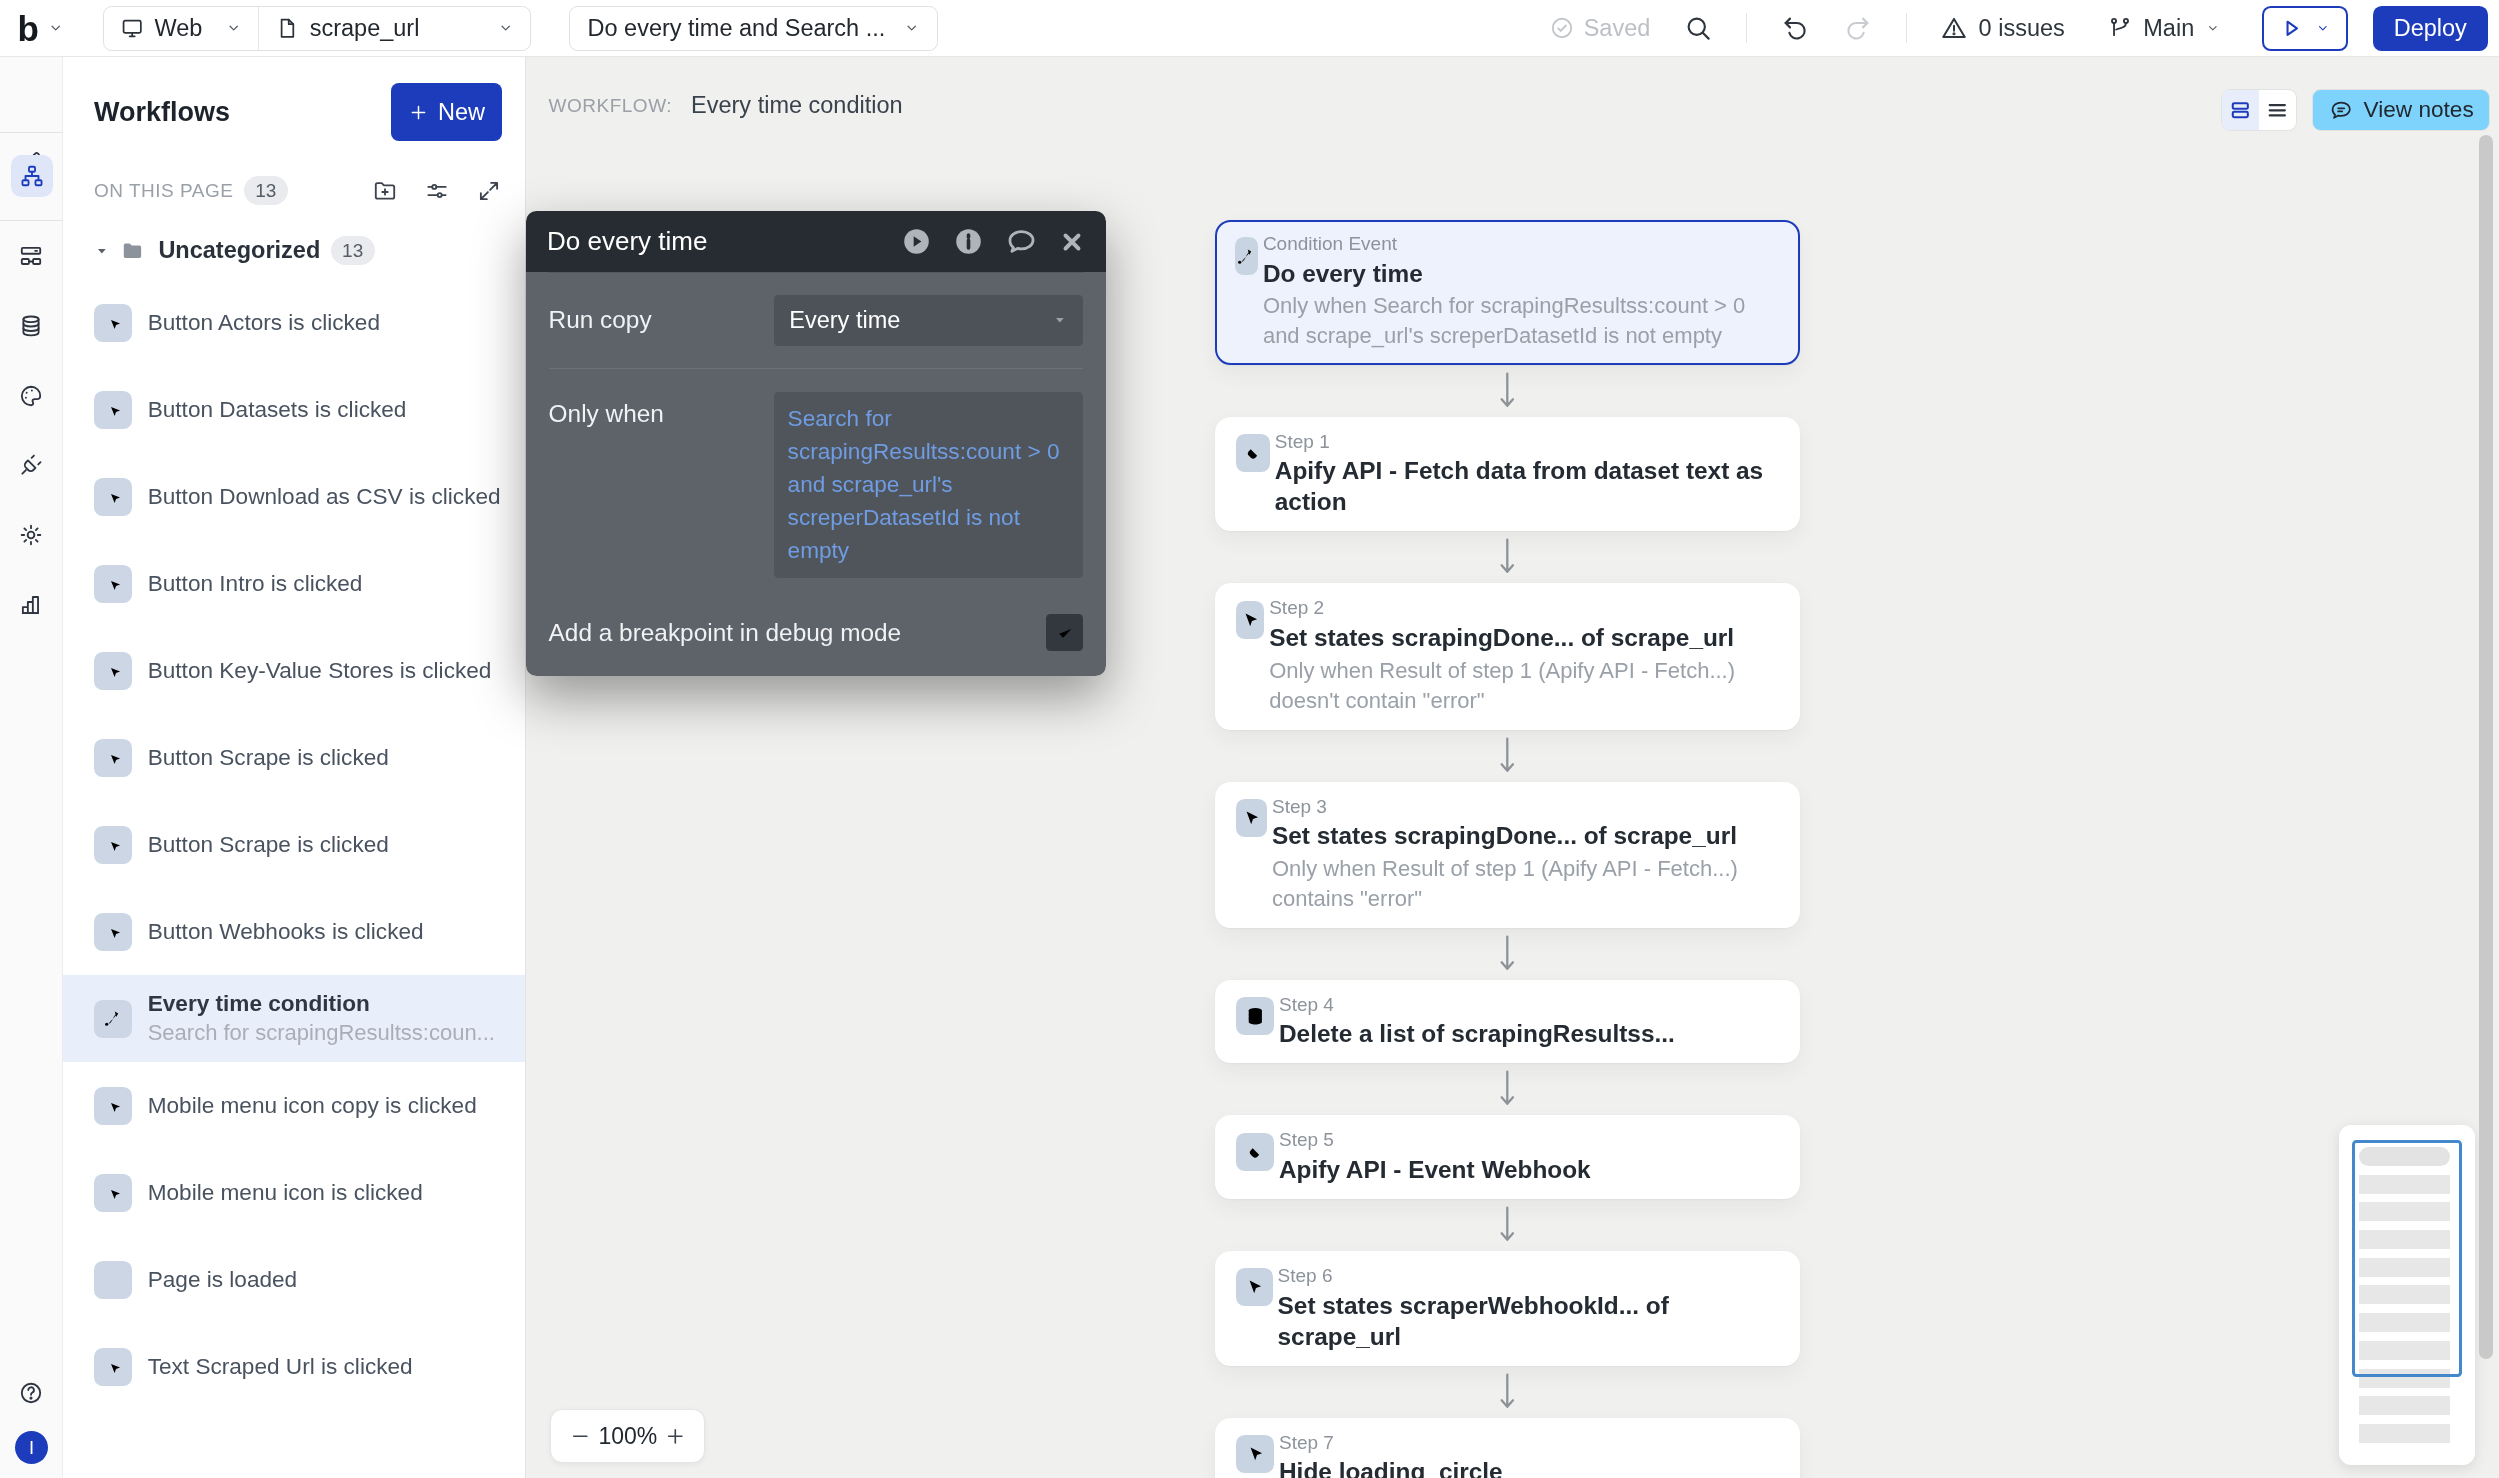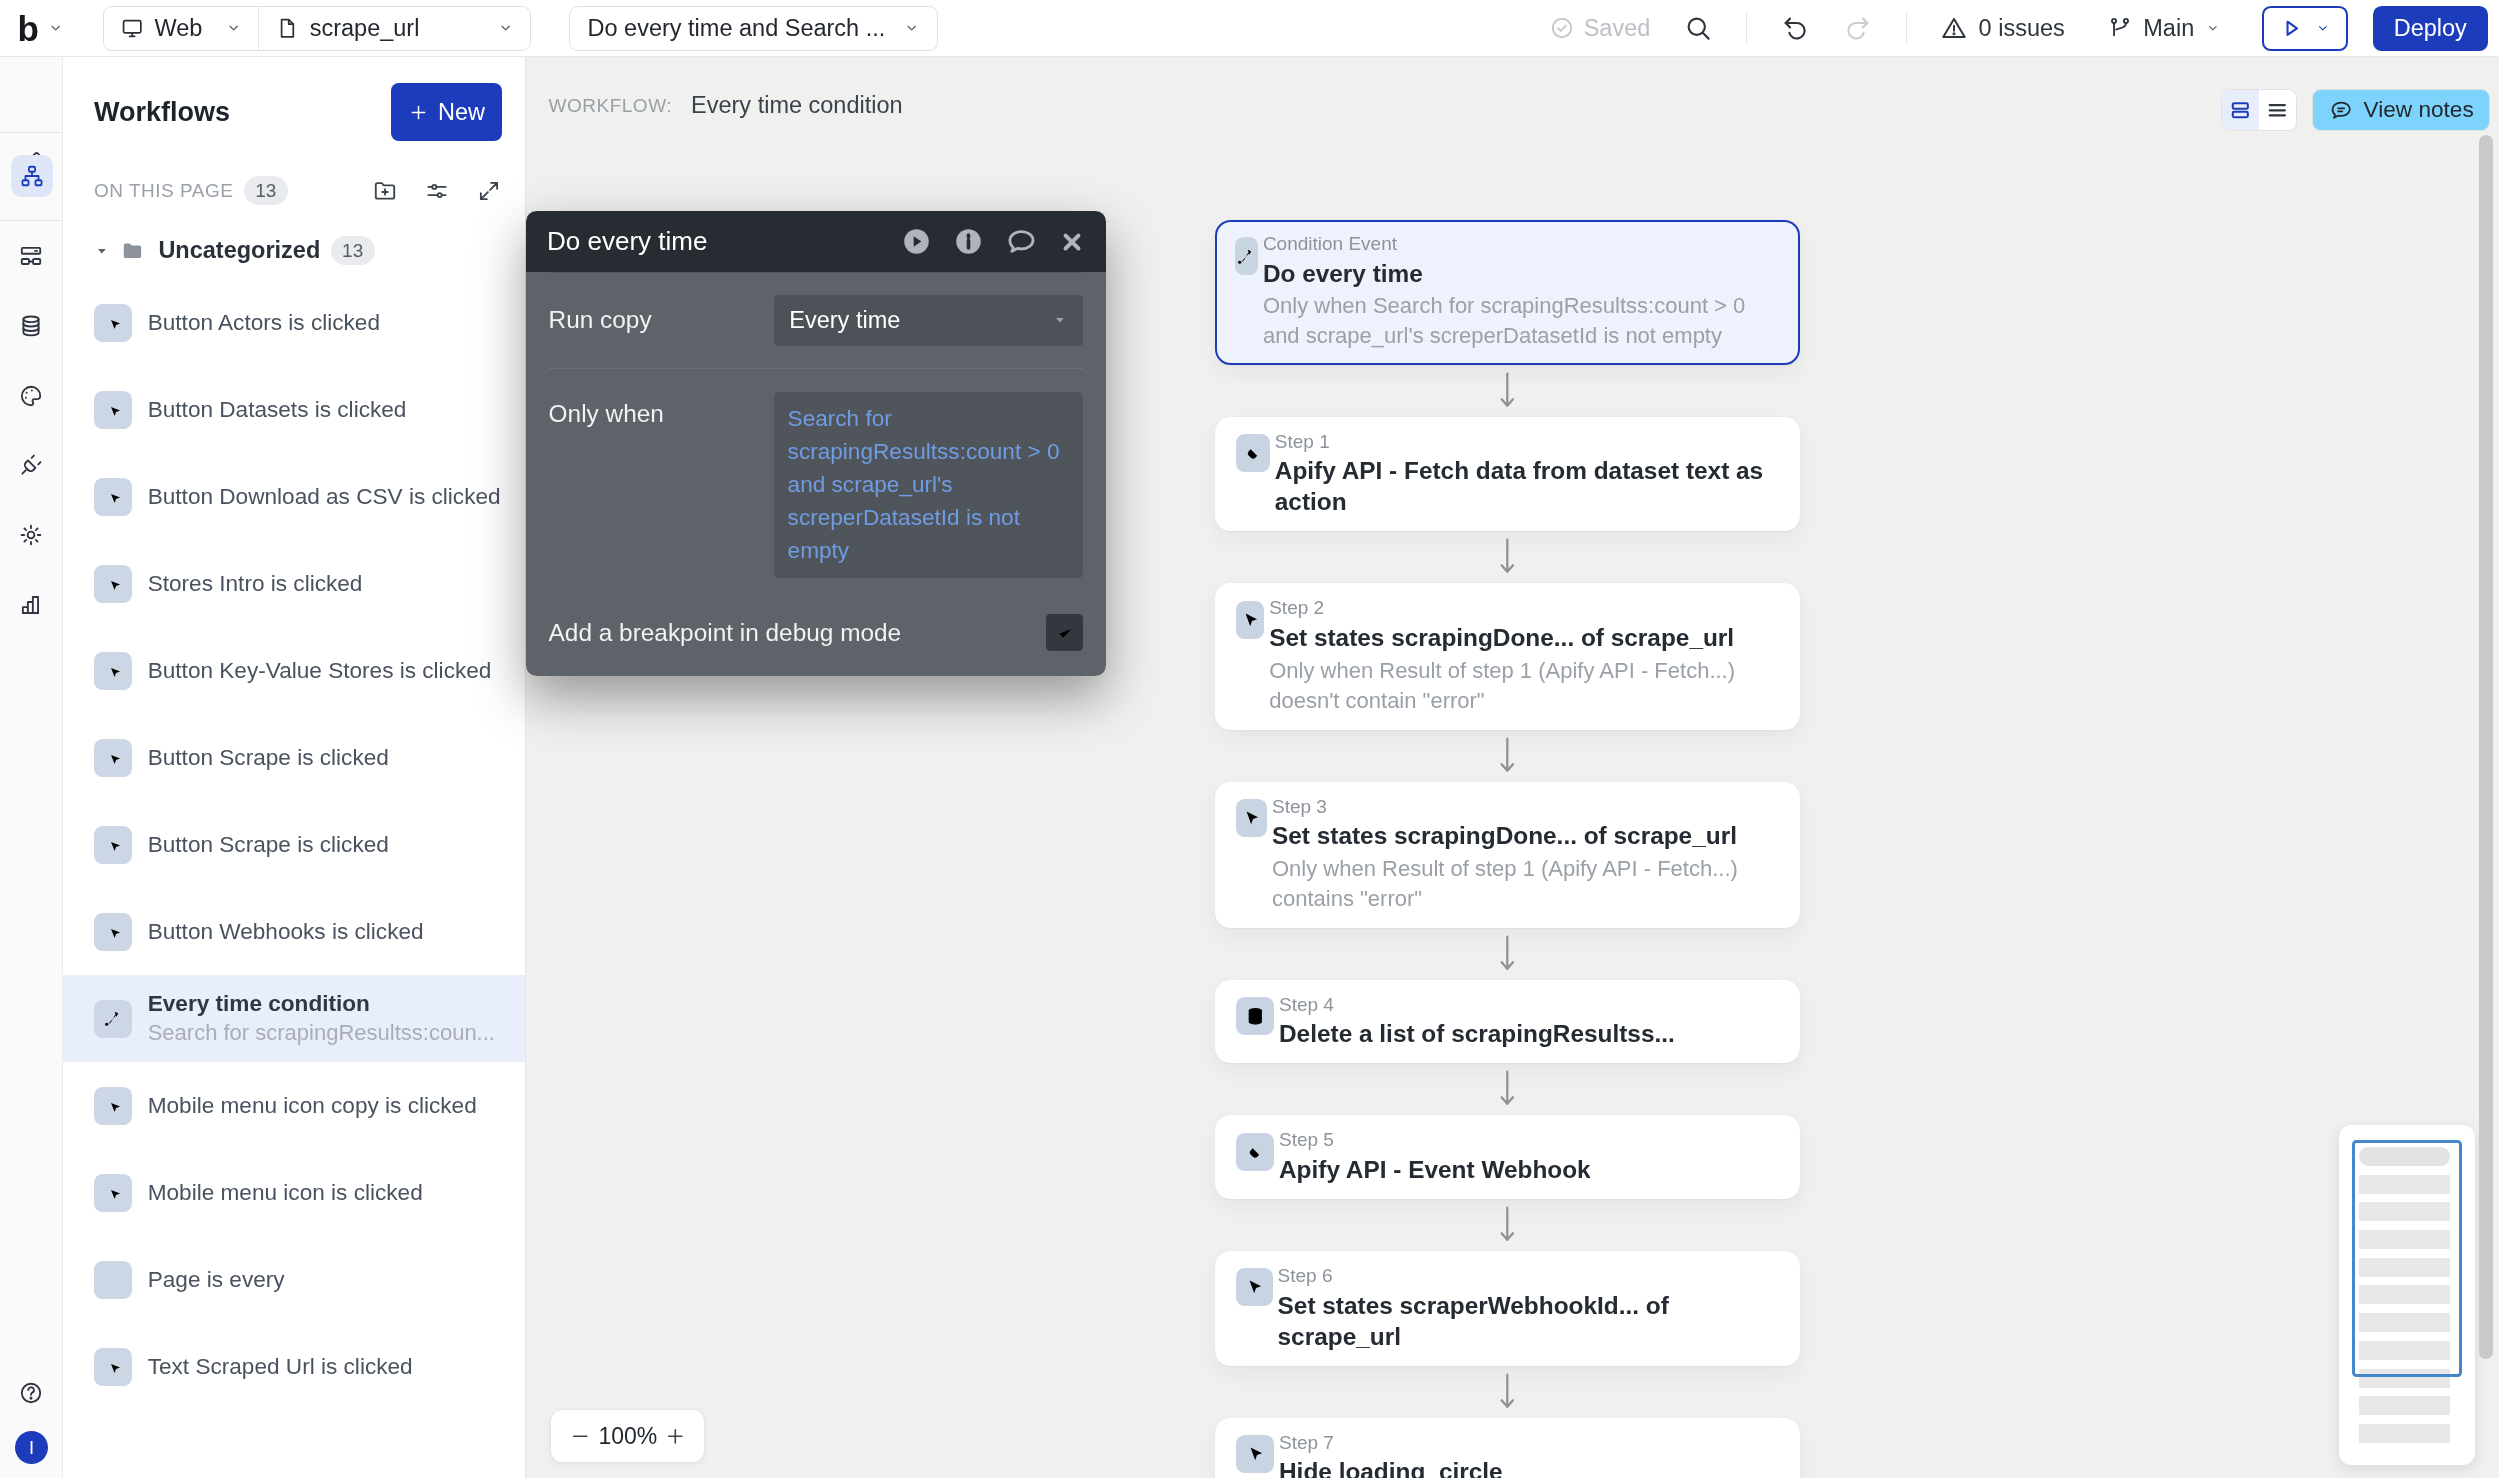"Stores Intro is clicked" div.wf-label { text: Stores -> Button }
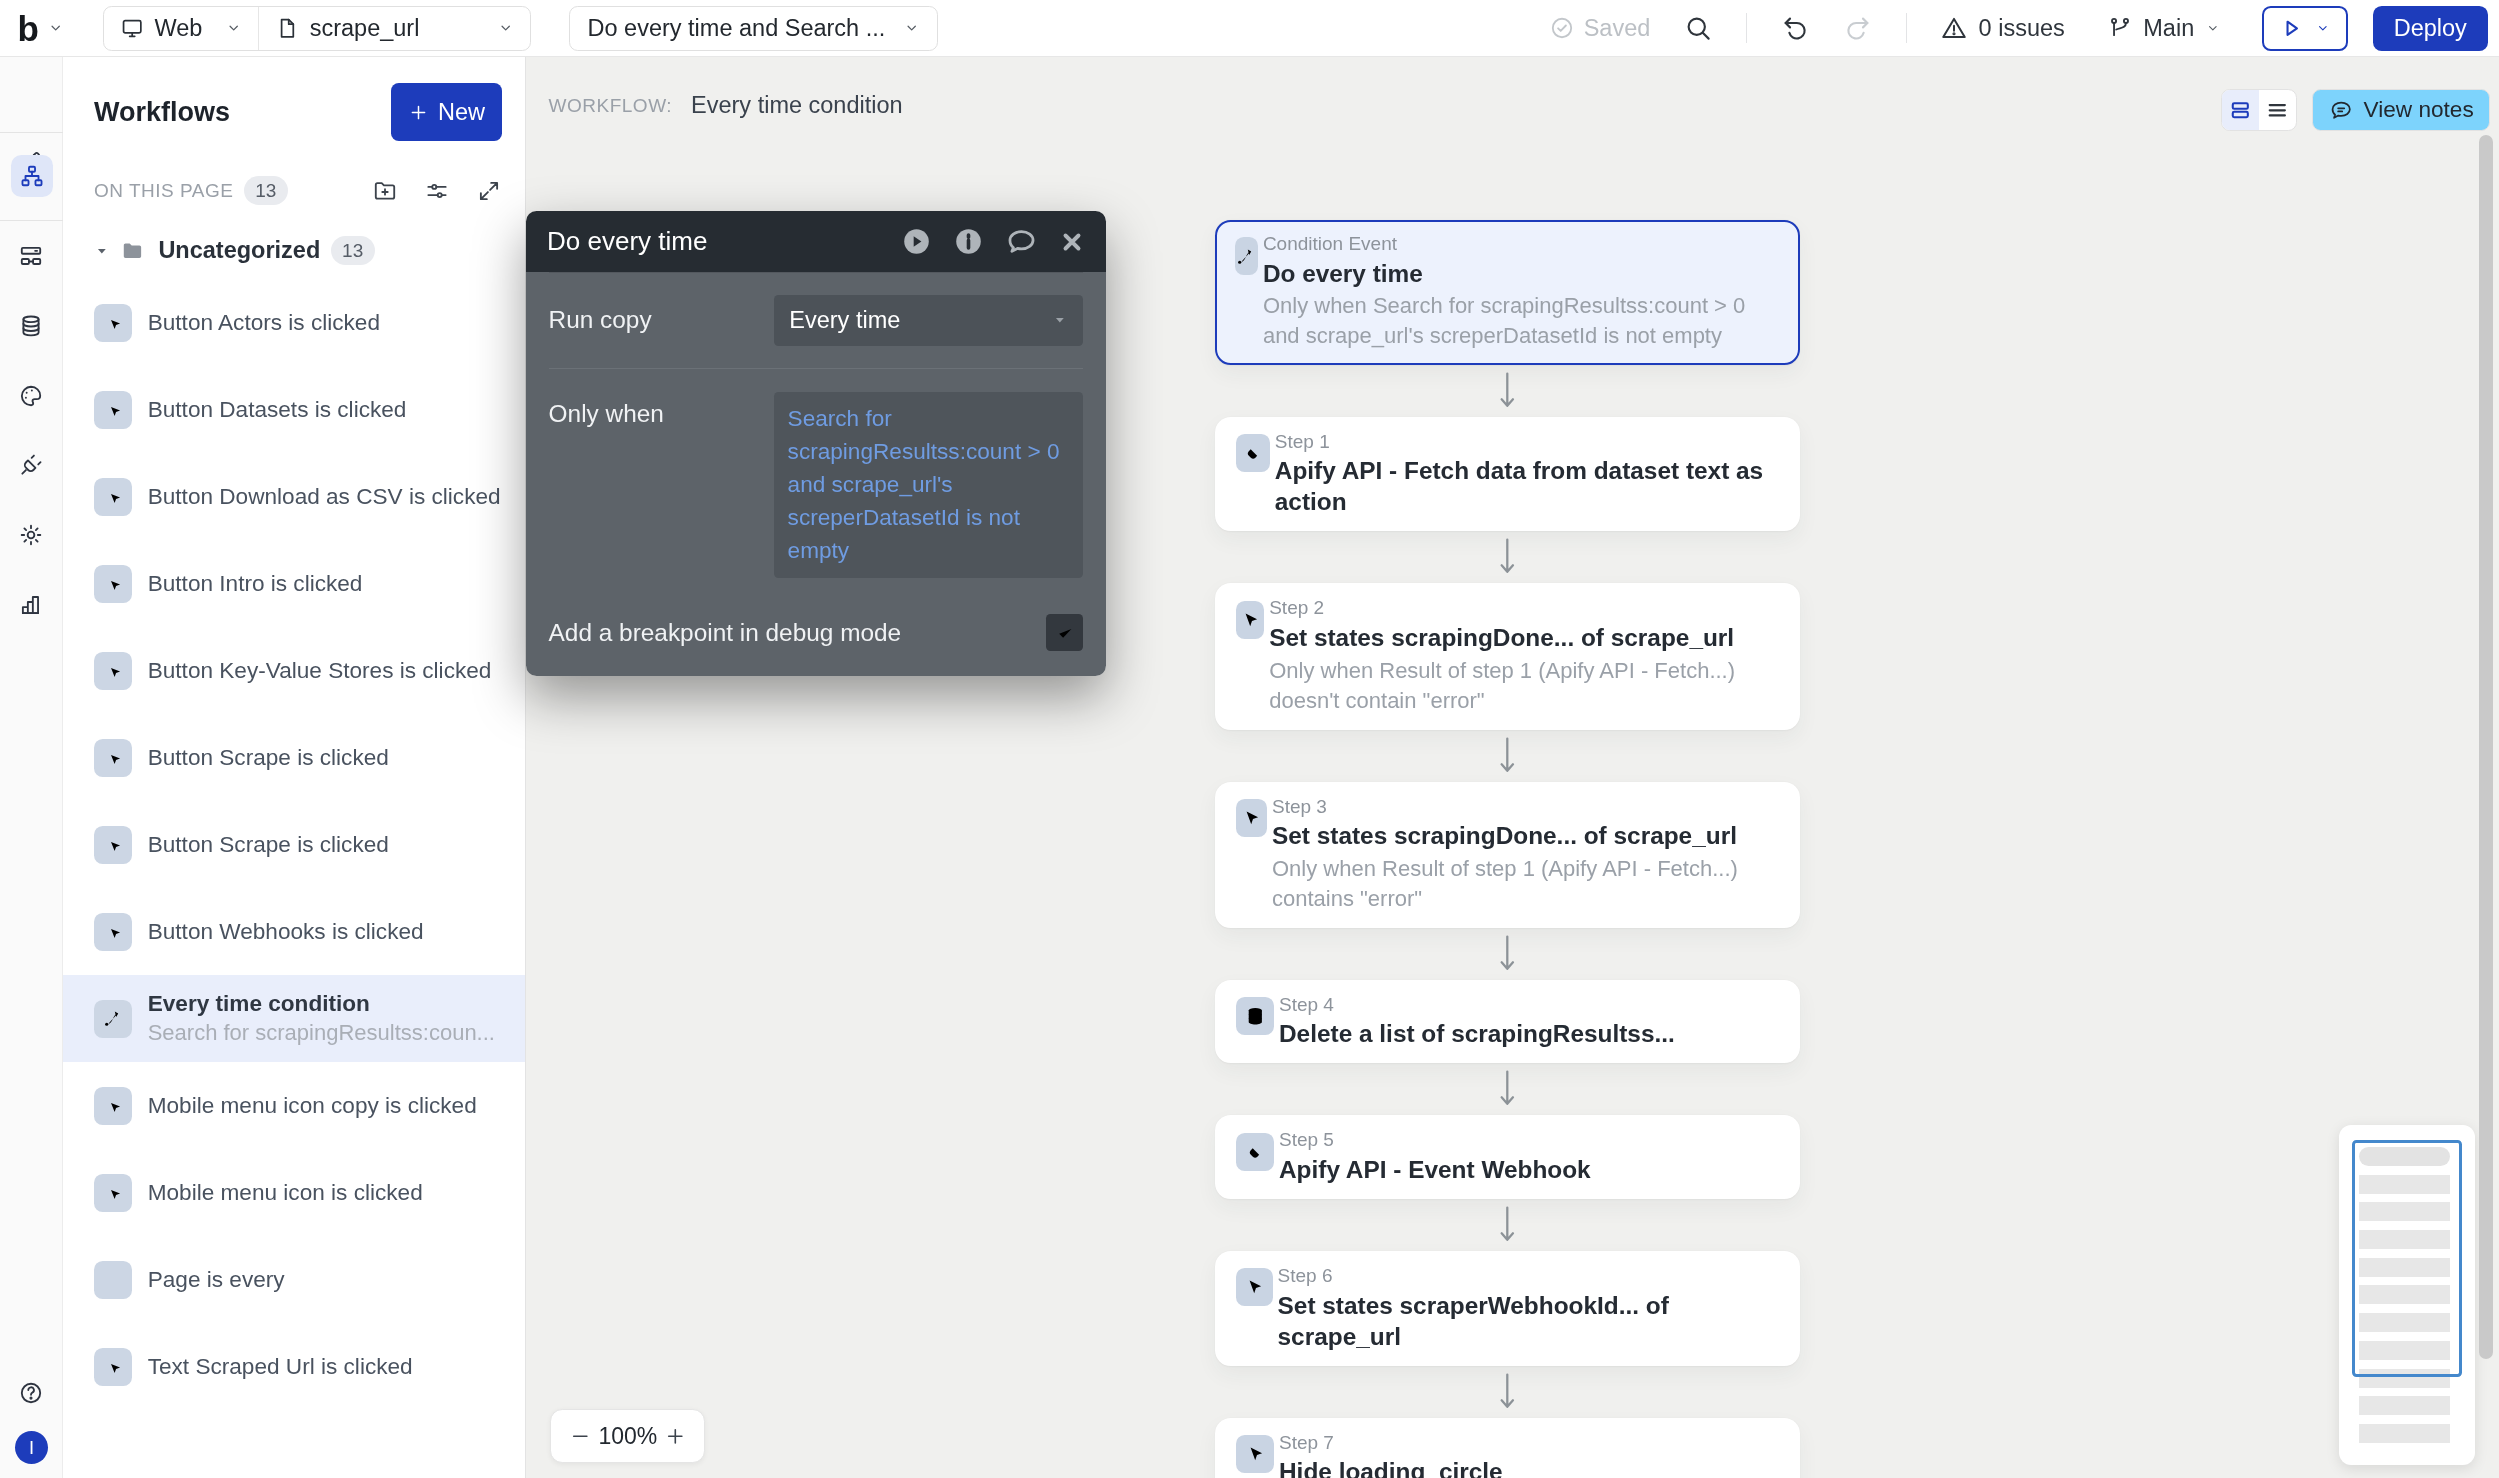"Page is every" div.wf-label { text: every -> loaded }
